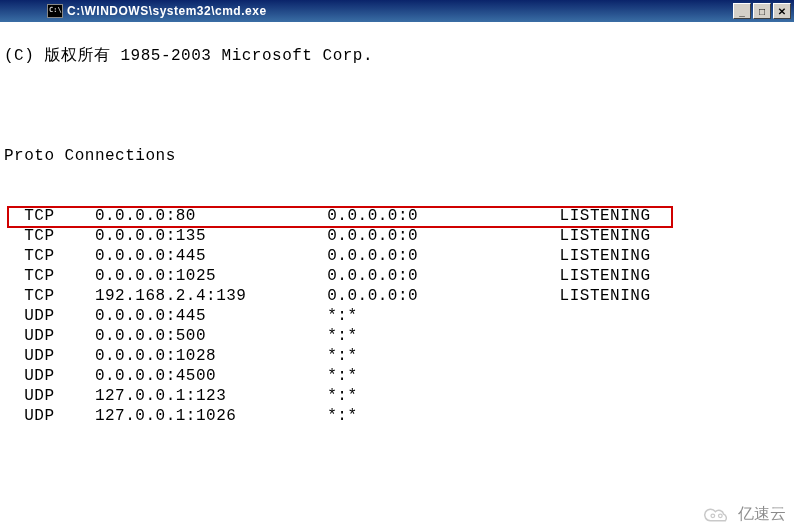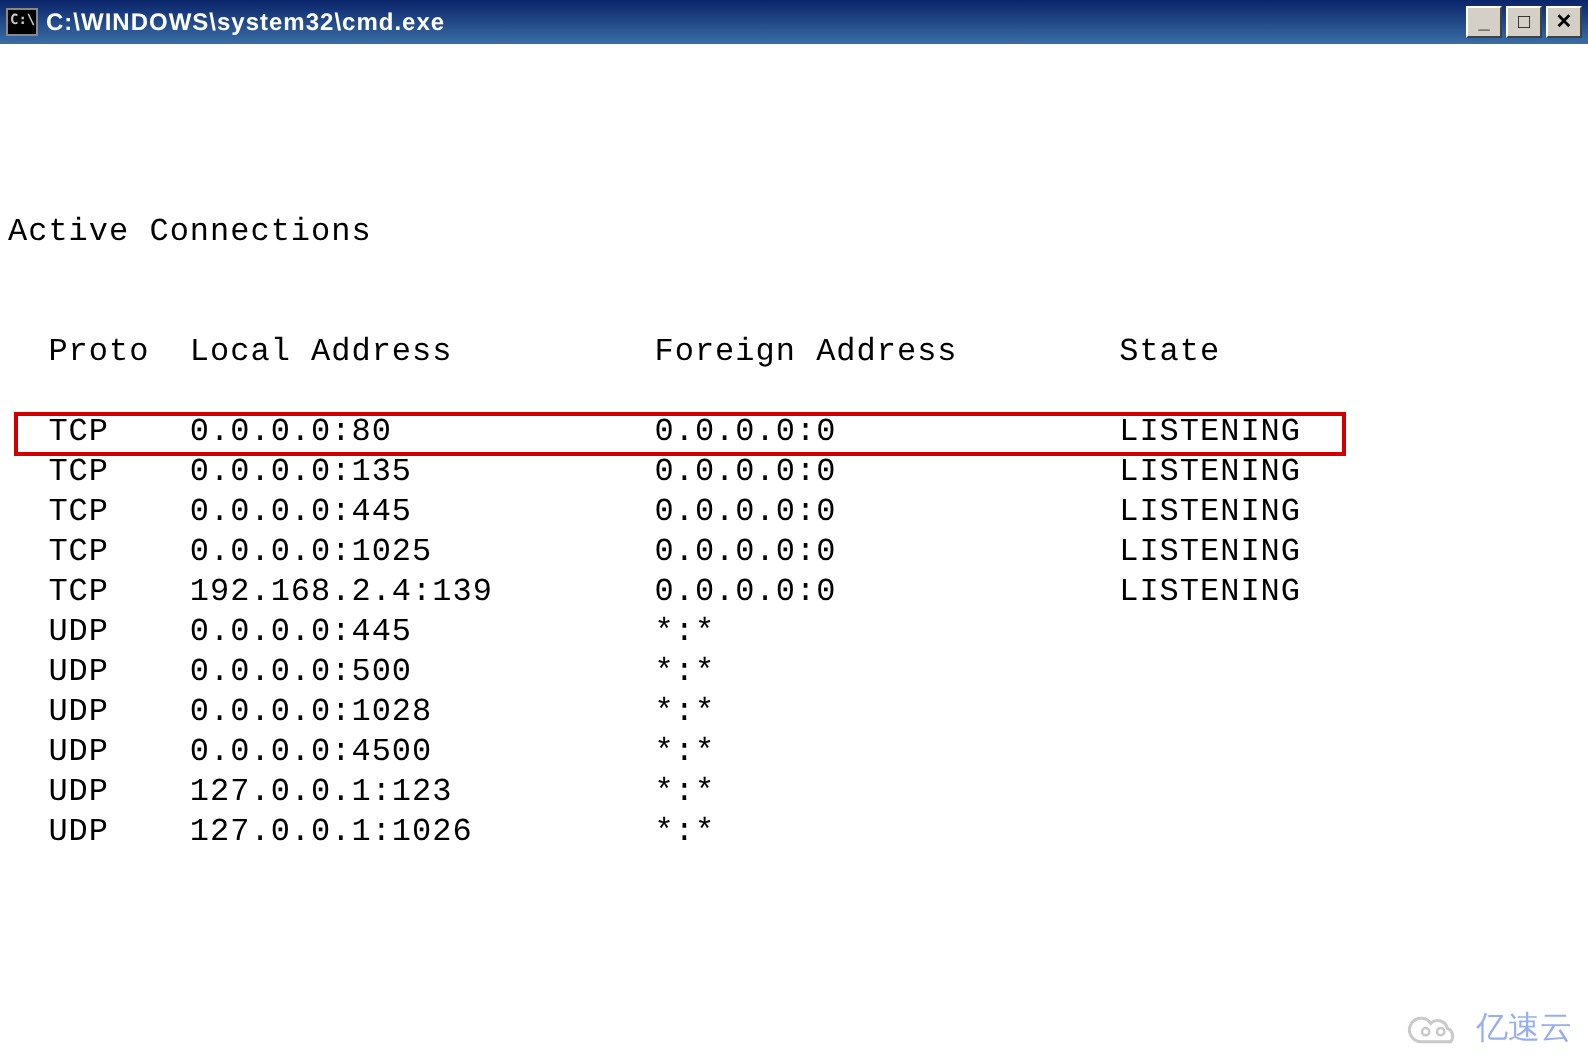"C:\WINDOWS\system32\cmd.exe" .titlebar-left { margin-left: none -> 44px }
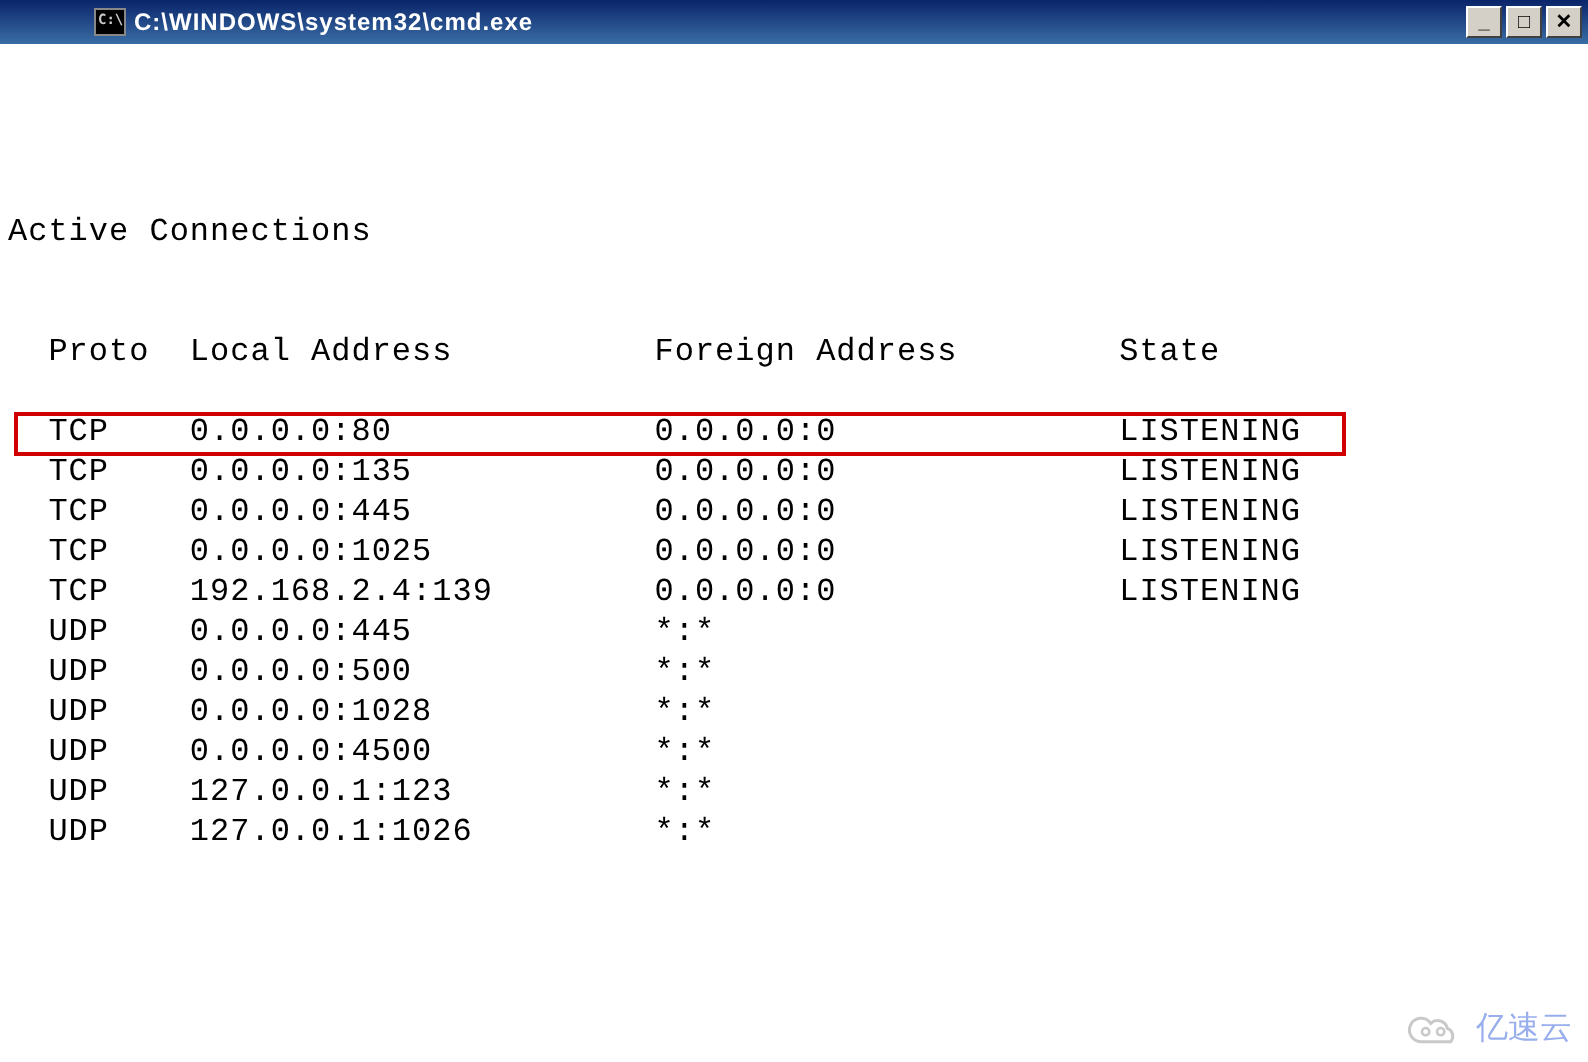"(C) 版权所有 1985-2003 Microsoft Corp." div { html: none -> <div>(C) 版权所有 1985-2003 Microsoft Corp.</div> }
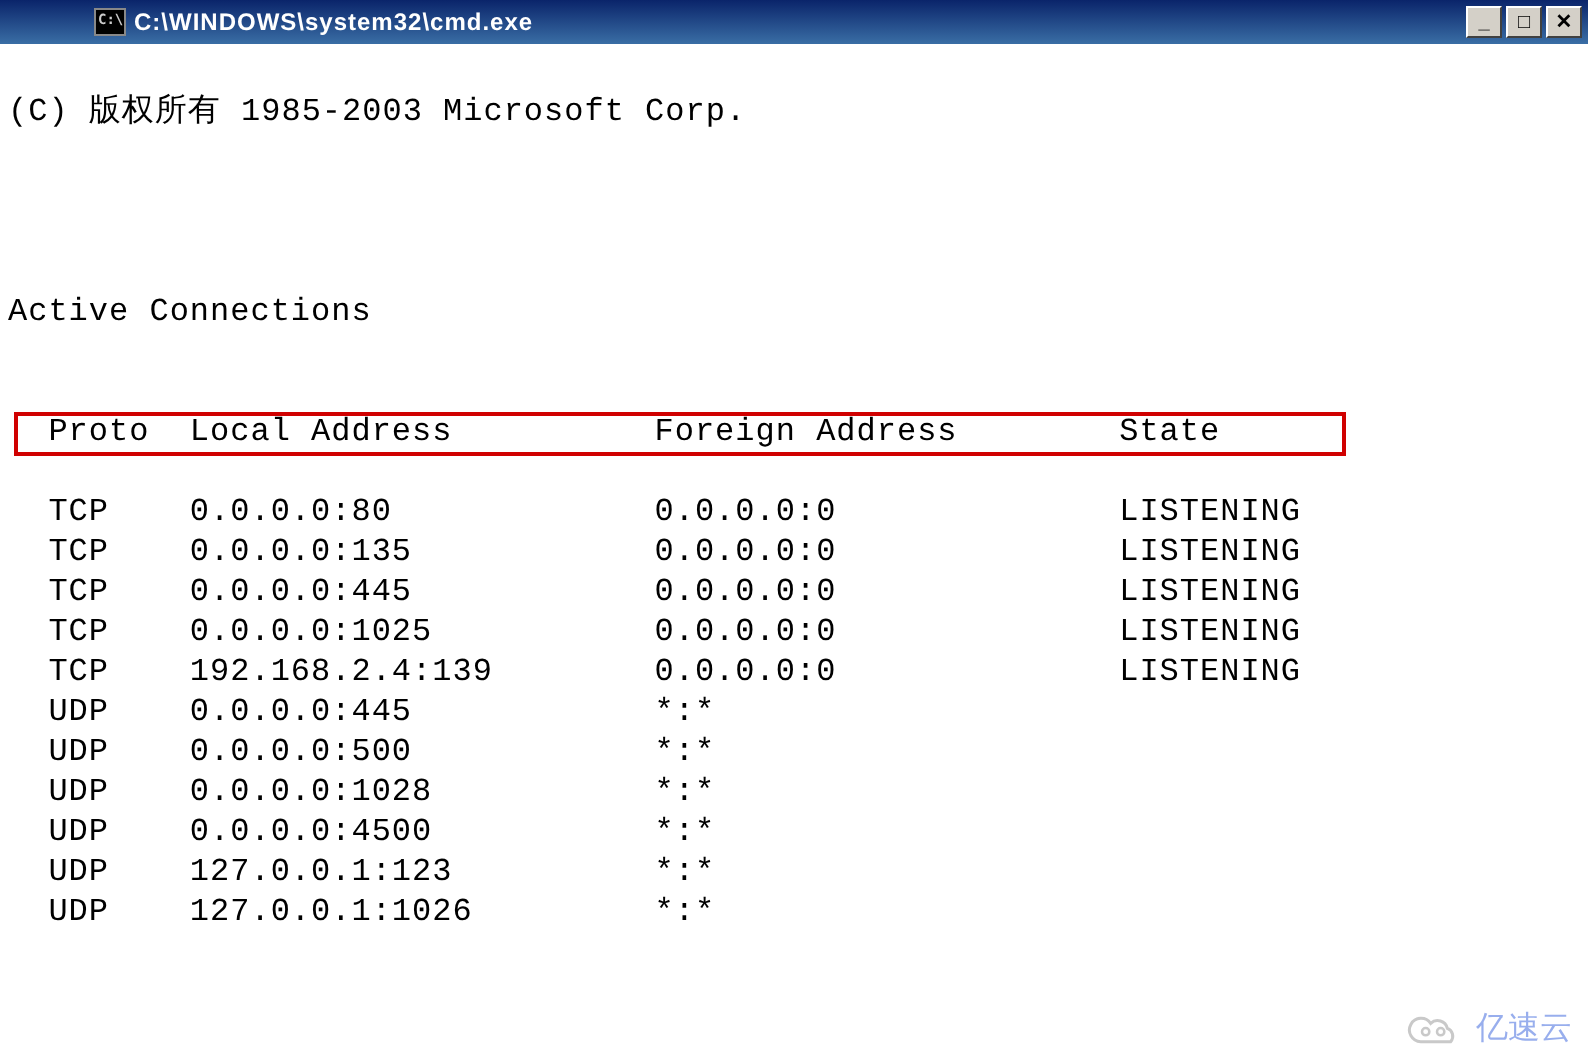"Active Connections" div { text: Active -> Proto }
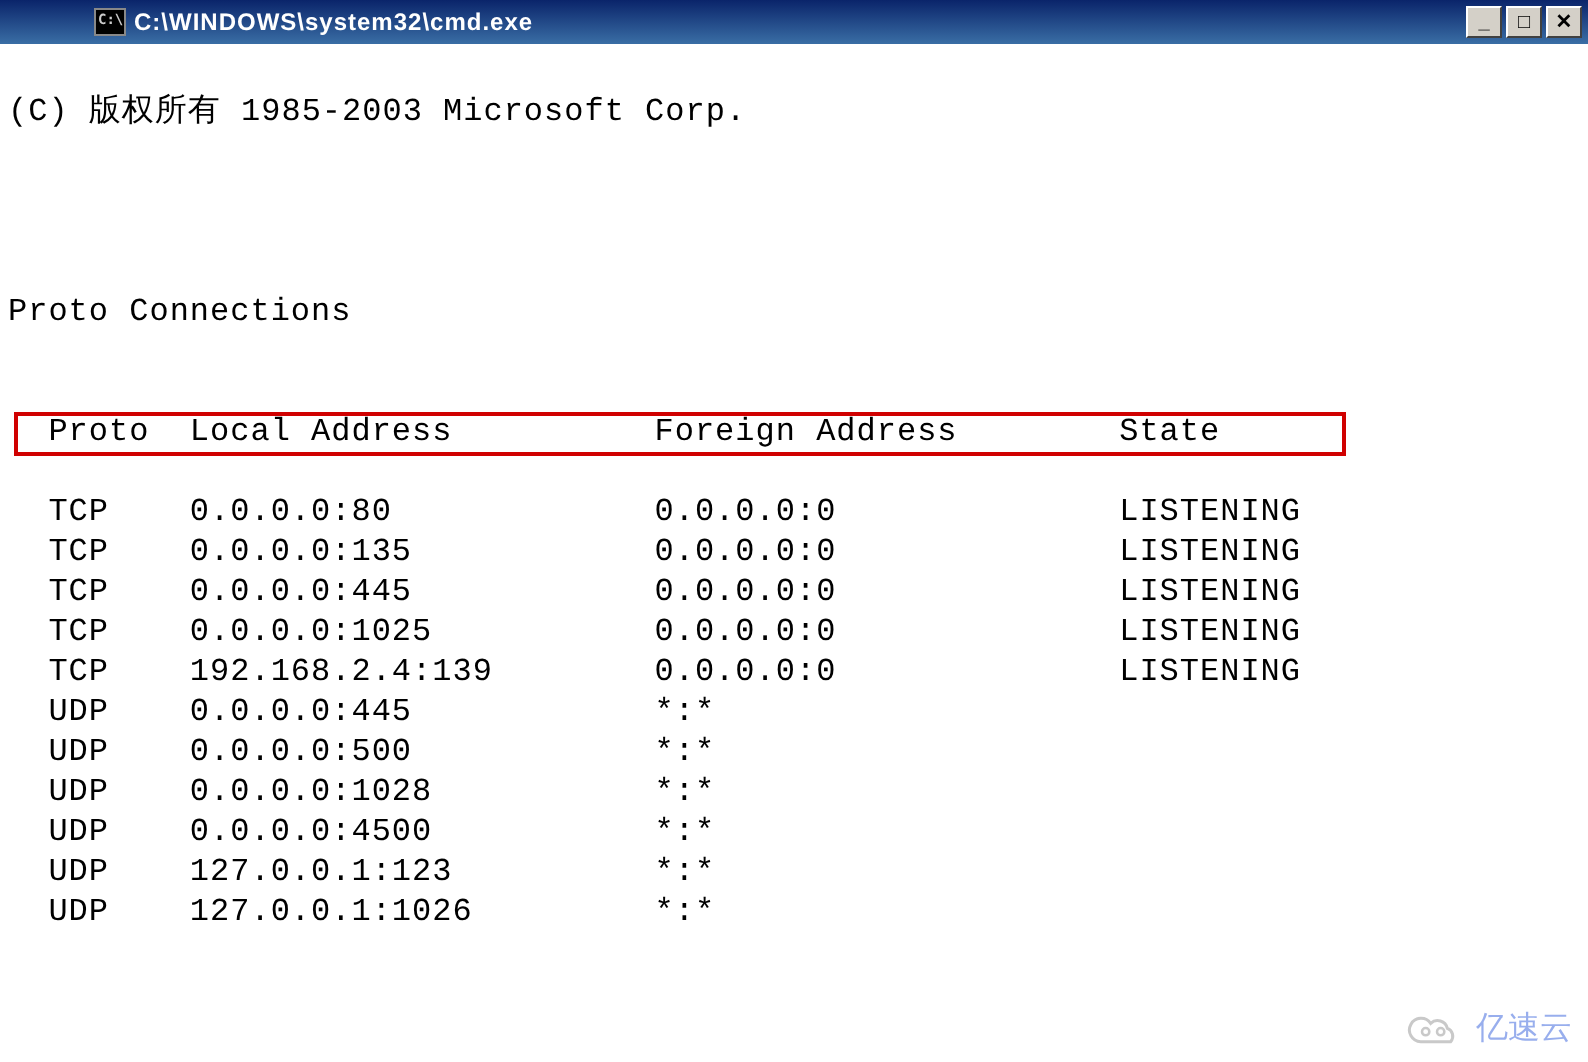"Proto Local Address Foreign Address" div { html: <div> Proto Local Address Foreign Address State</div> -> none }
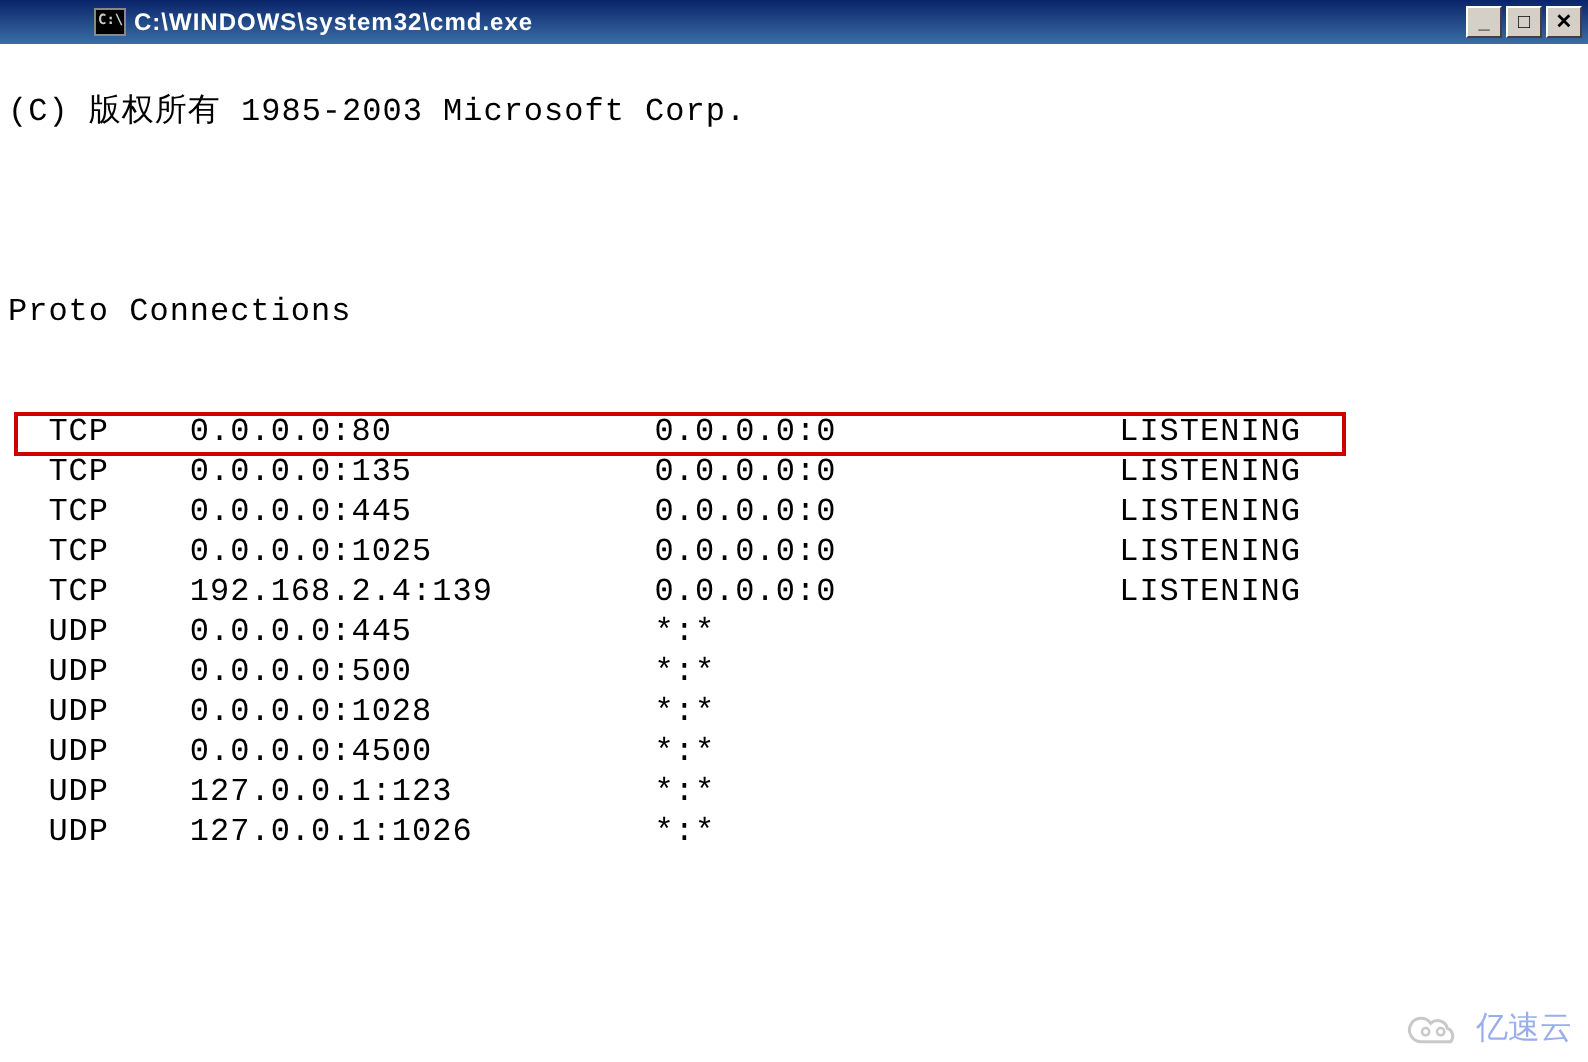"亿速云" .watermark { color: #1d4ed8 -> #000000 }
